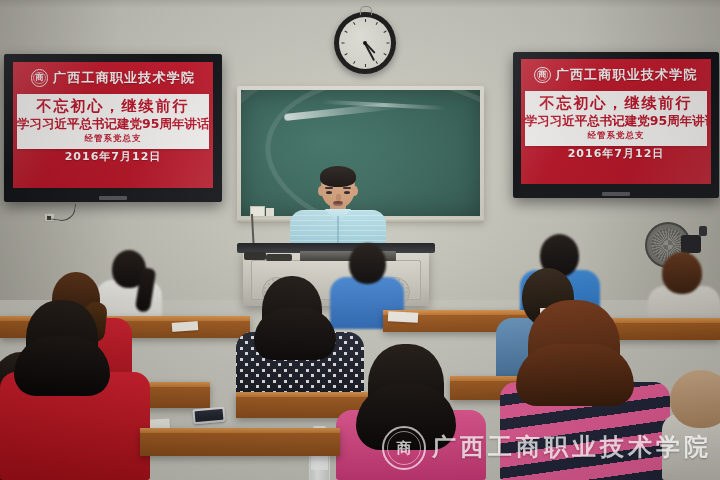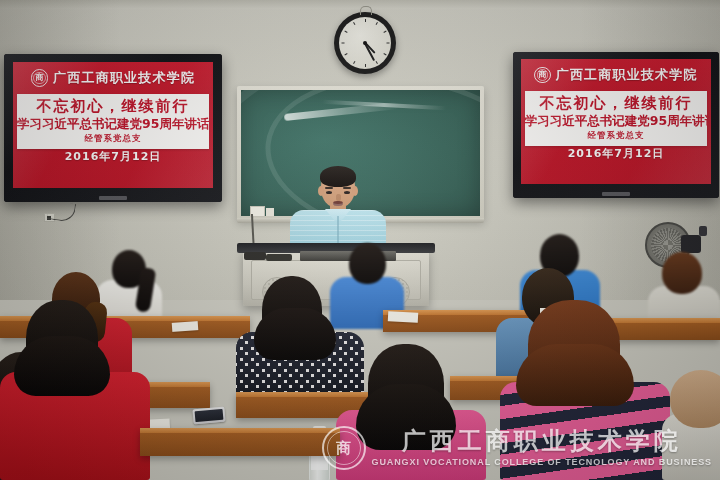"GUANGXI VOCATIONAL COLLEGE OF TECNOLOGY" div.wm-en { html: <div>GUANGXI VOCATIONAL COLLEGE OF TECNOLOGY AND BUSINESS</div> -> none }
